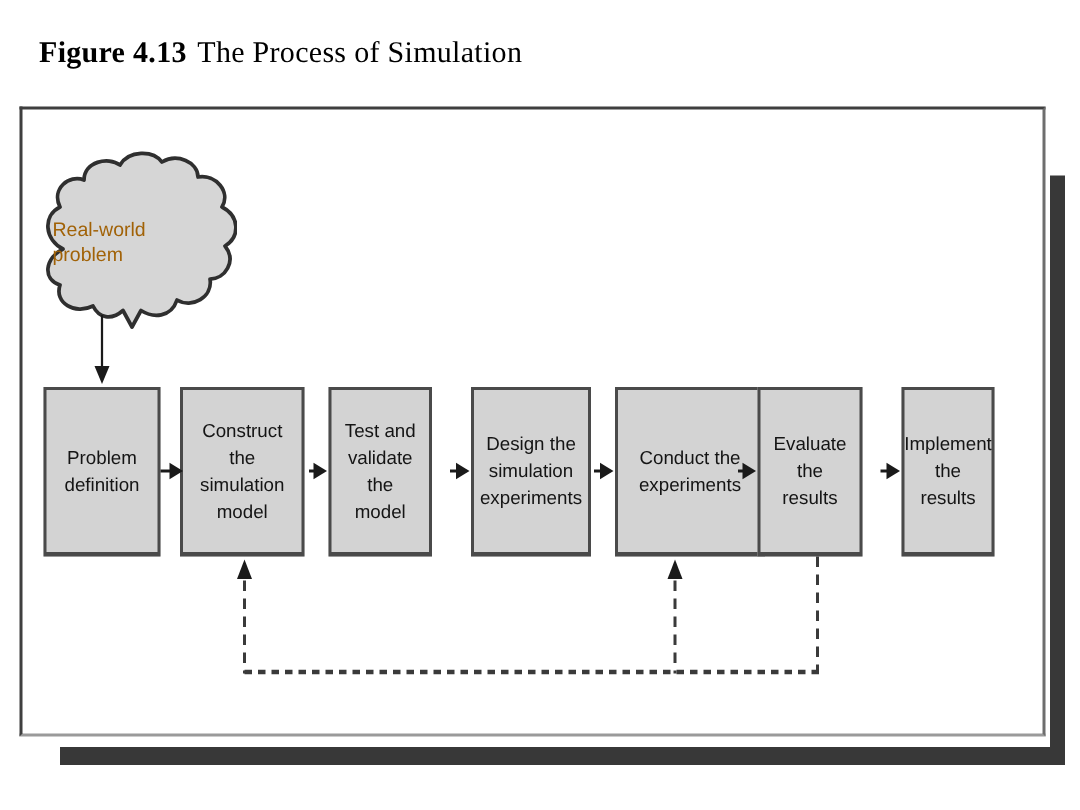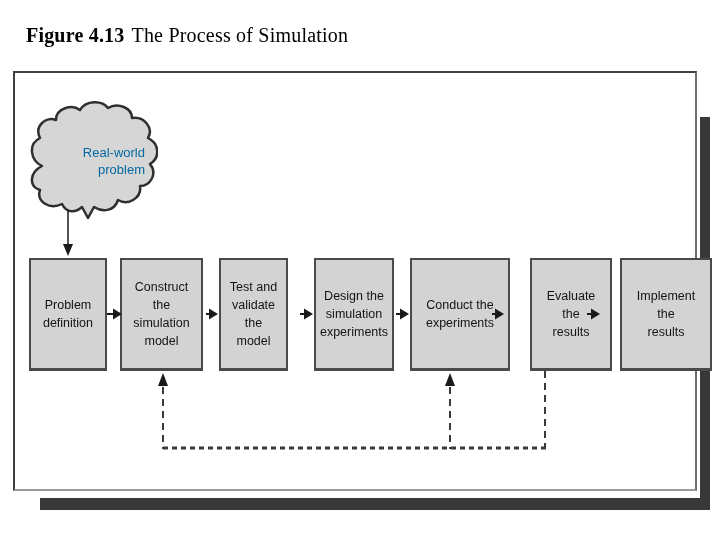"Real-world" .cloud-label { color: #0369a1 -> #a16207; text-align: right -> left }
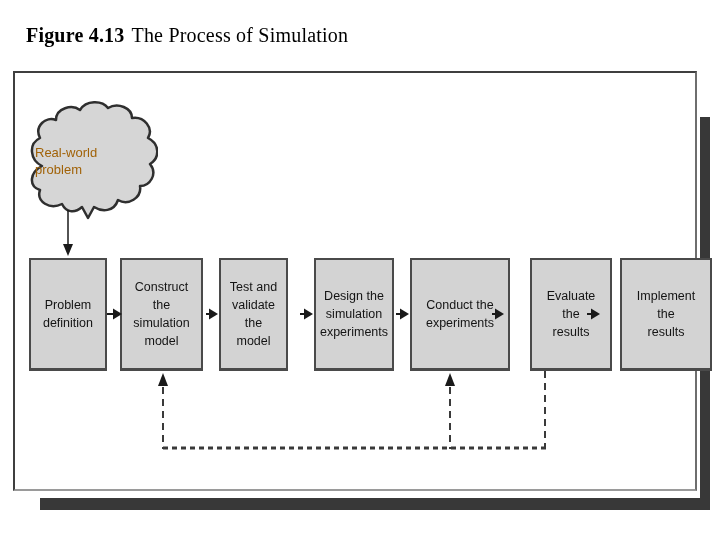"Evaluate" .b5 { left: 530px -> 505px; width: 82px -> 70px }
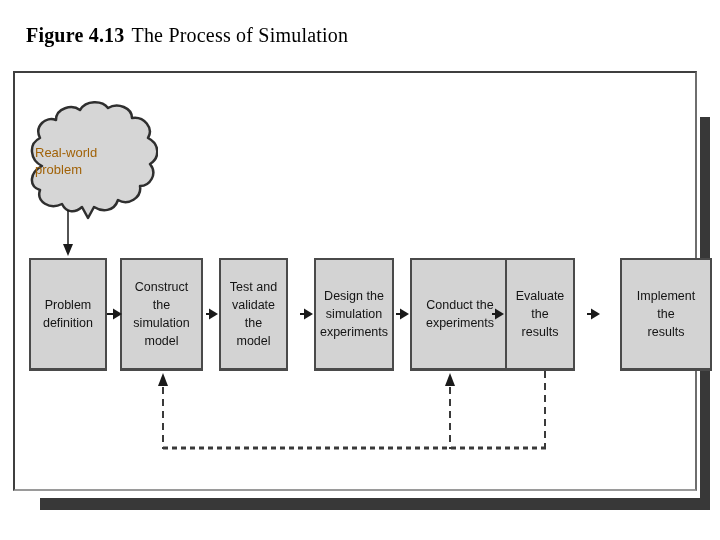"Implement" .b6 { left: 620px -> 601px; width: 92px -> 62px }
